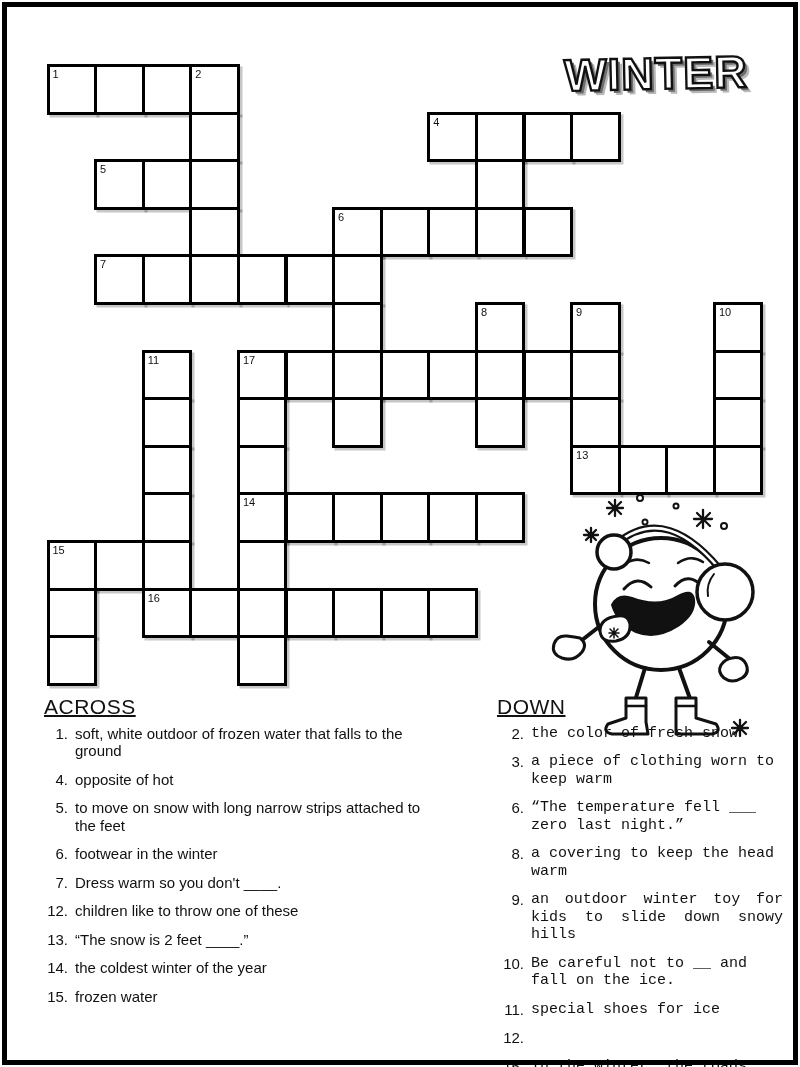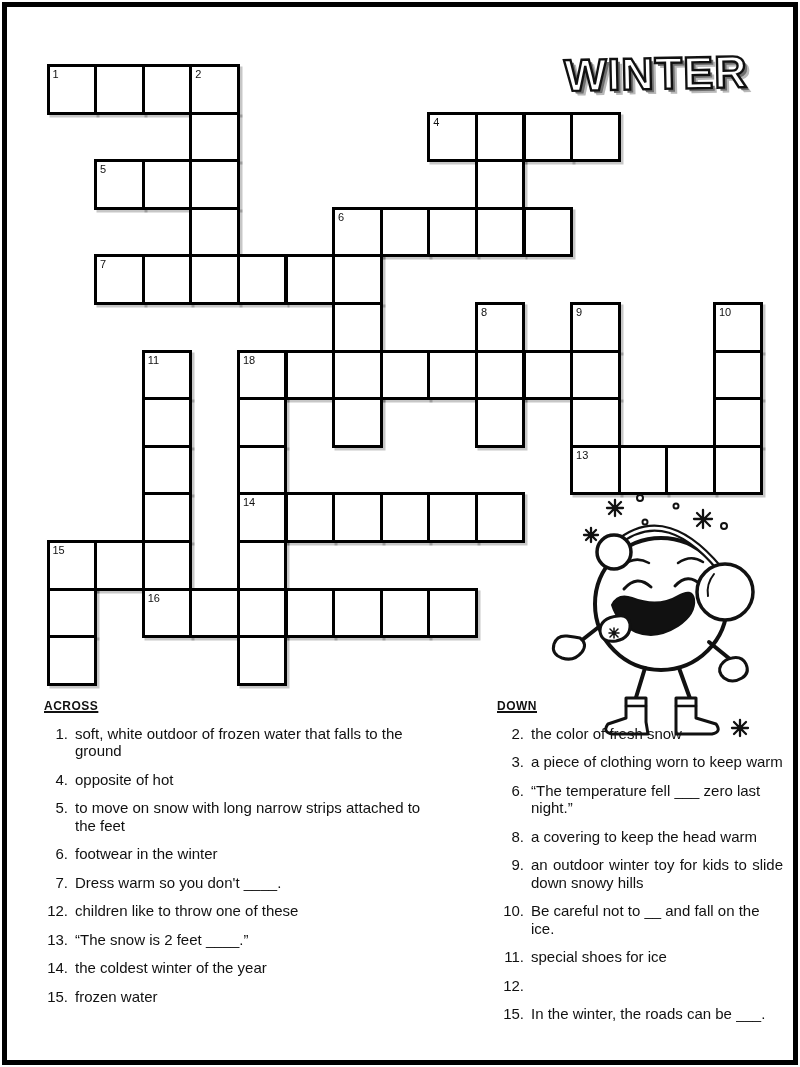"18" span.num { text: 18 -> 17 }
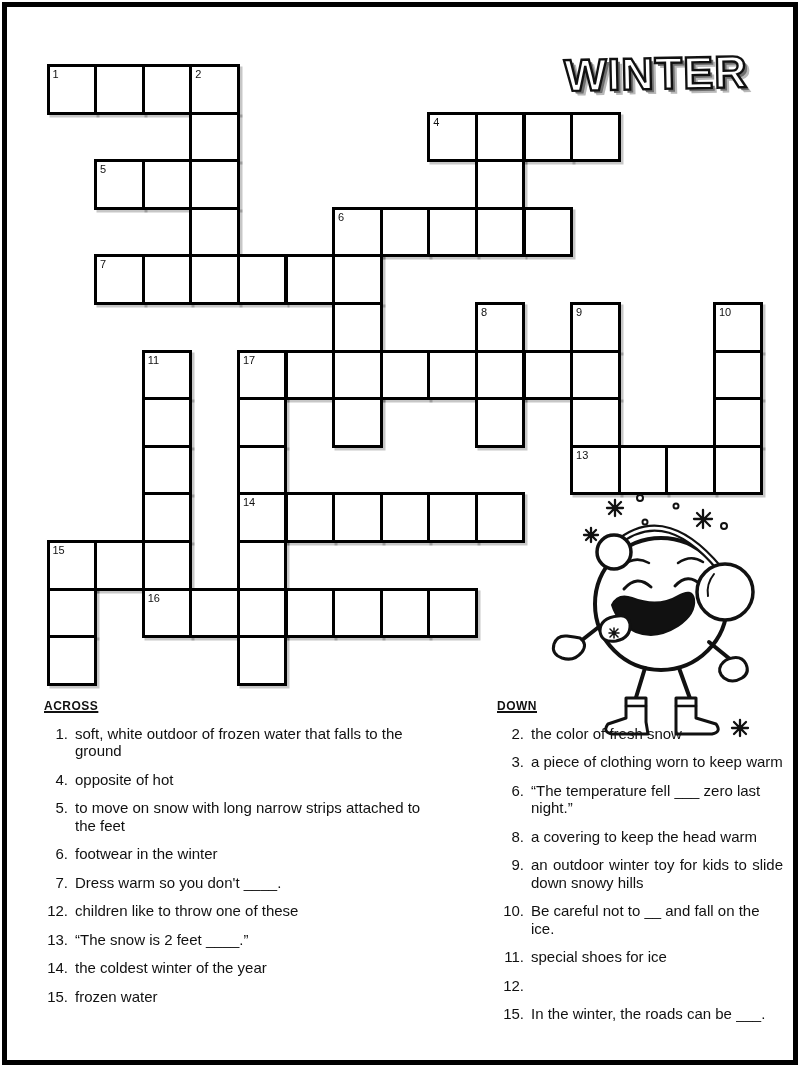"ACROSS" .clue-header { font-size: 12px -> 21px; font-weight: bold -> normal }
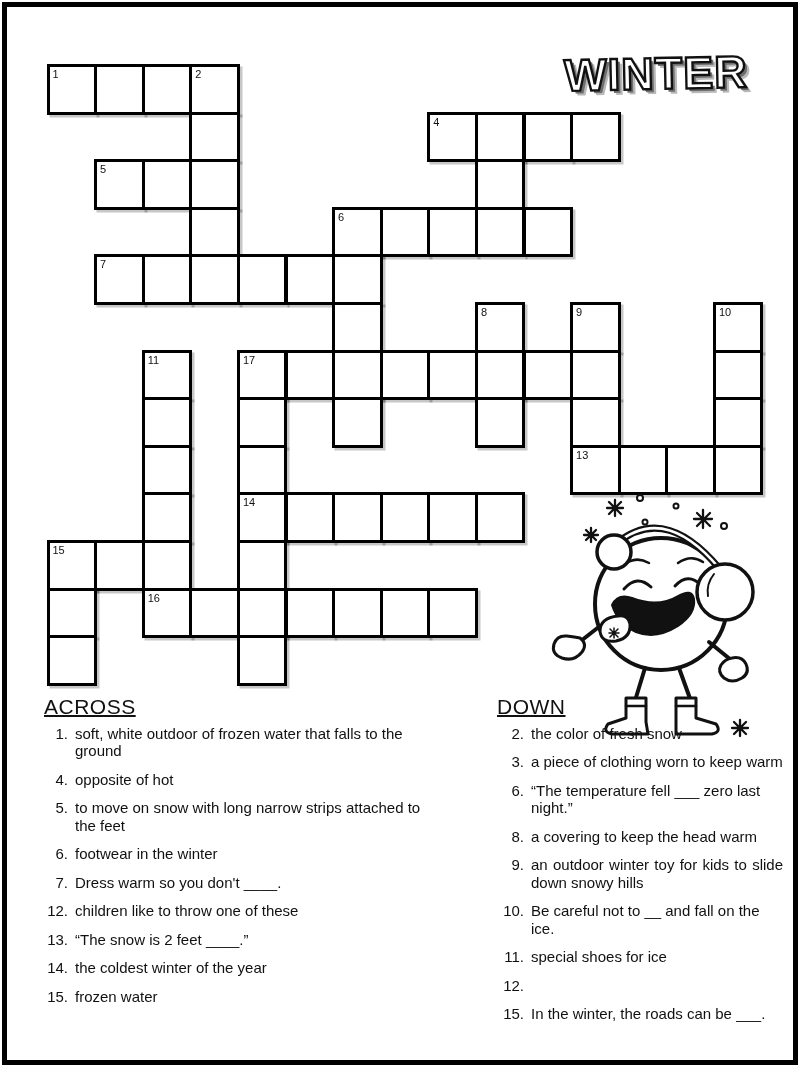"the color of fresh snow" .clues-down .clue .ct { font-family: none -> Liberation Mono, monospace }
